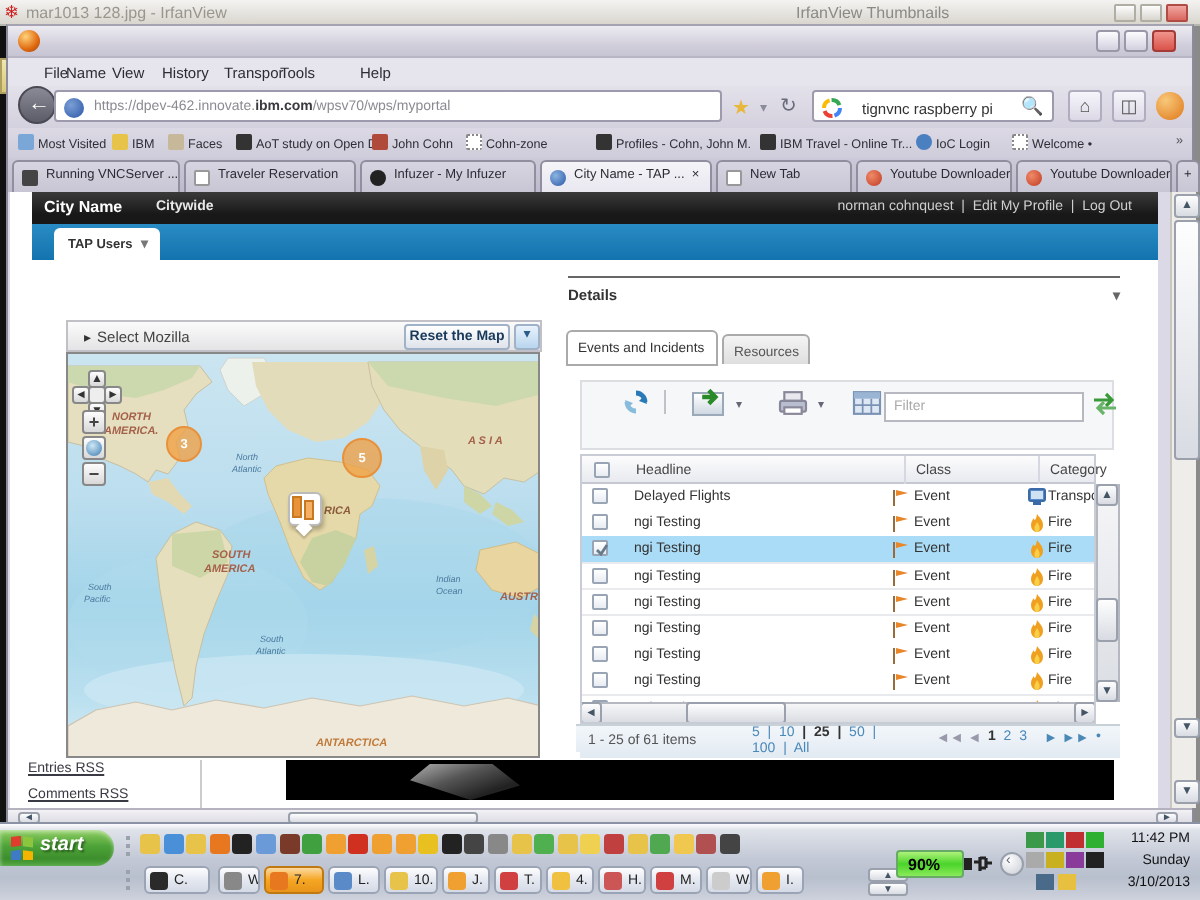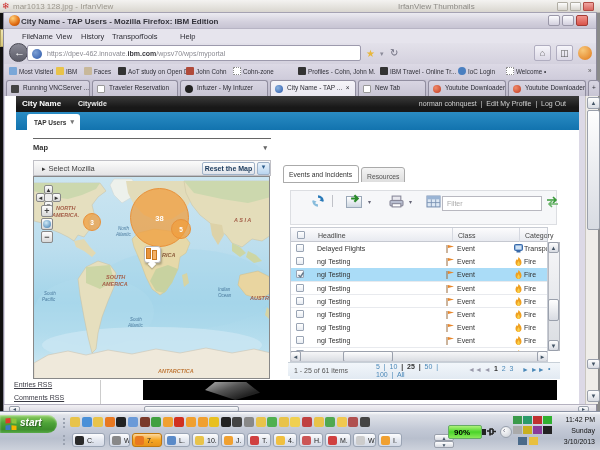"City Name - TAP Users" span.txt { html: <span>City Name - TAP Users - Mozilla Firefox: IBM Edition</span> -> none }
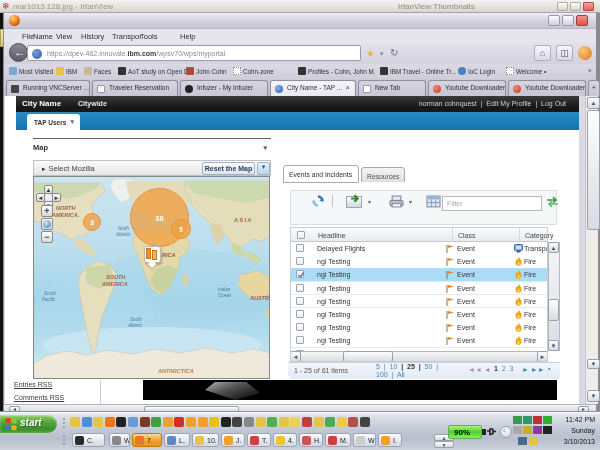"tignvnc raspberry pi" div { html: none -> <div> <svg> <circle></circle> <circle></circle> <circle></circle> <circle></circle> </svg> <span>tignvnc raspberry pi</span> <span>🔍</span> </div> }
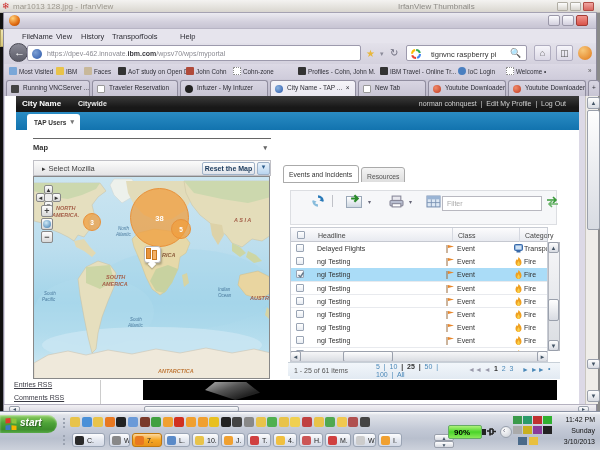"Map" div.hd { html: <div>Map</div> -> none }
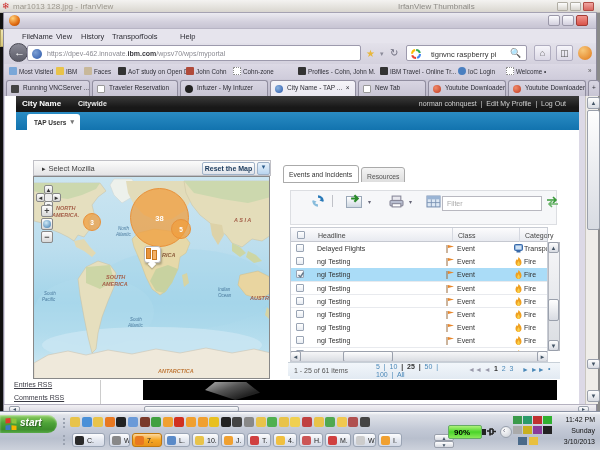"Details" div.hd { html: none -> <div>Details</div> }
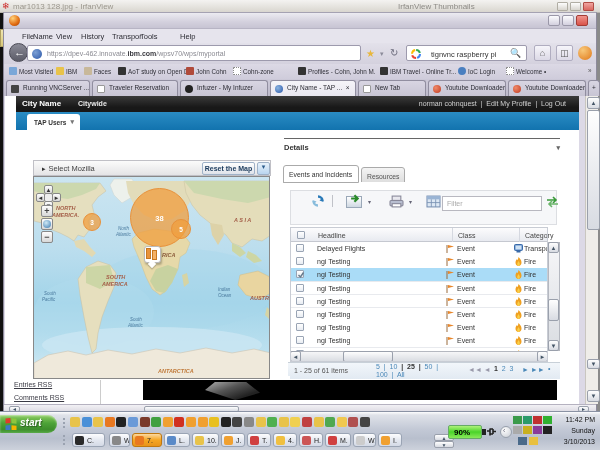"38" div.clus { html: <div>38</div> -> none }
